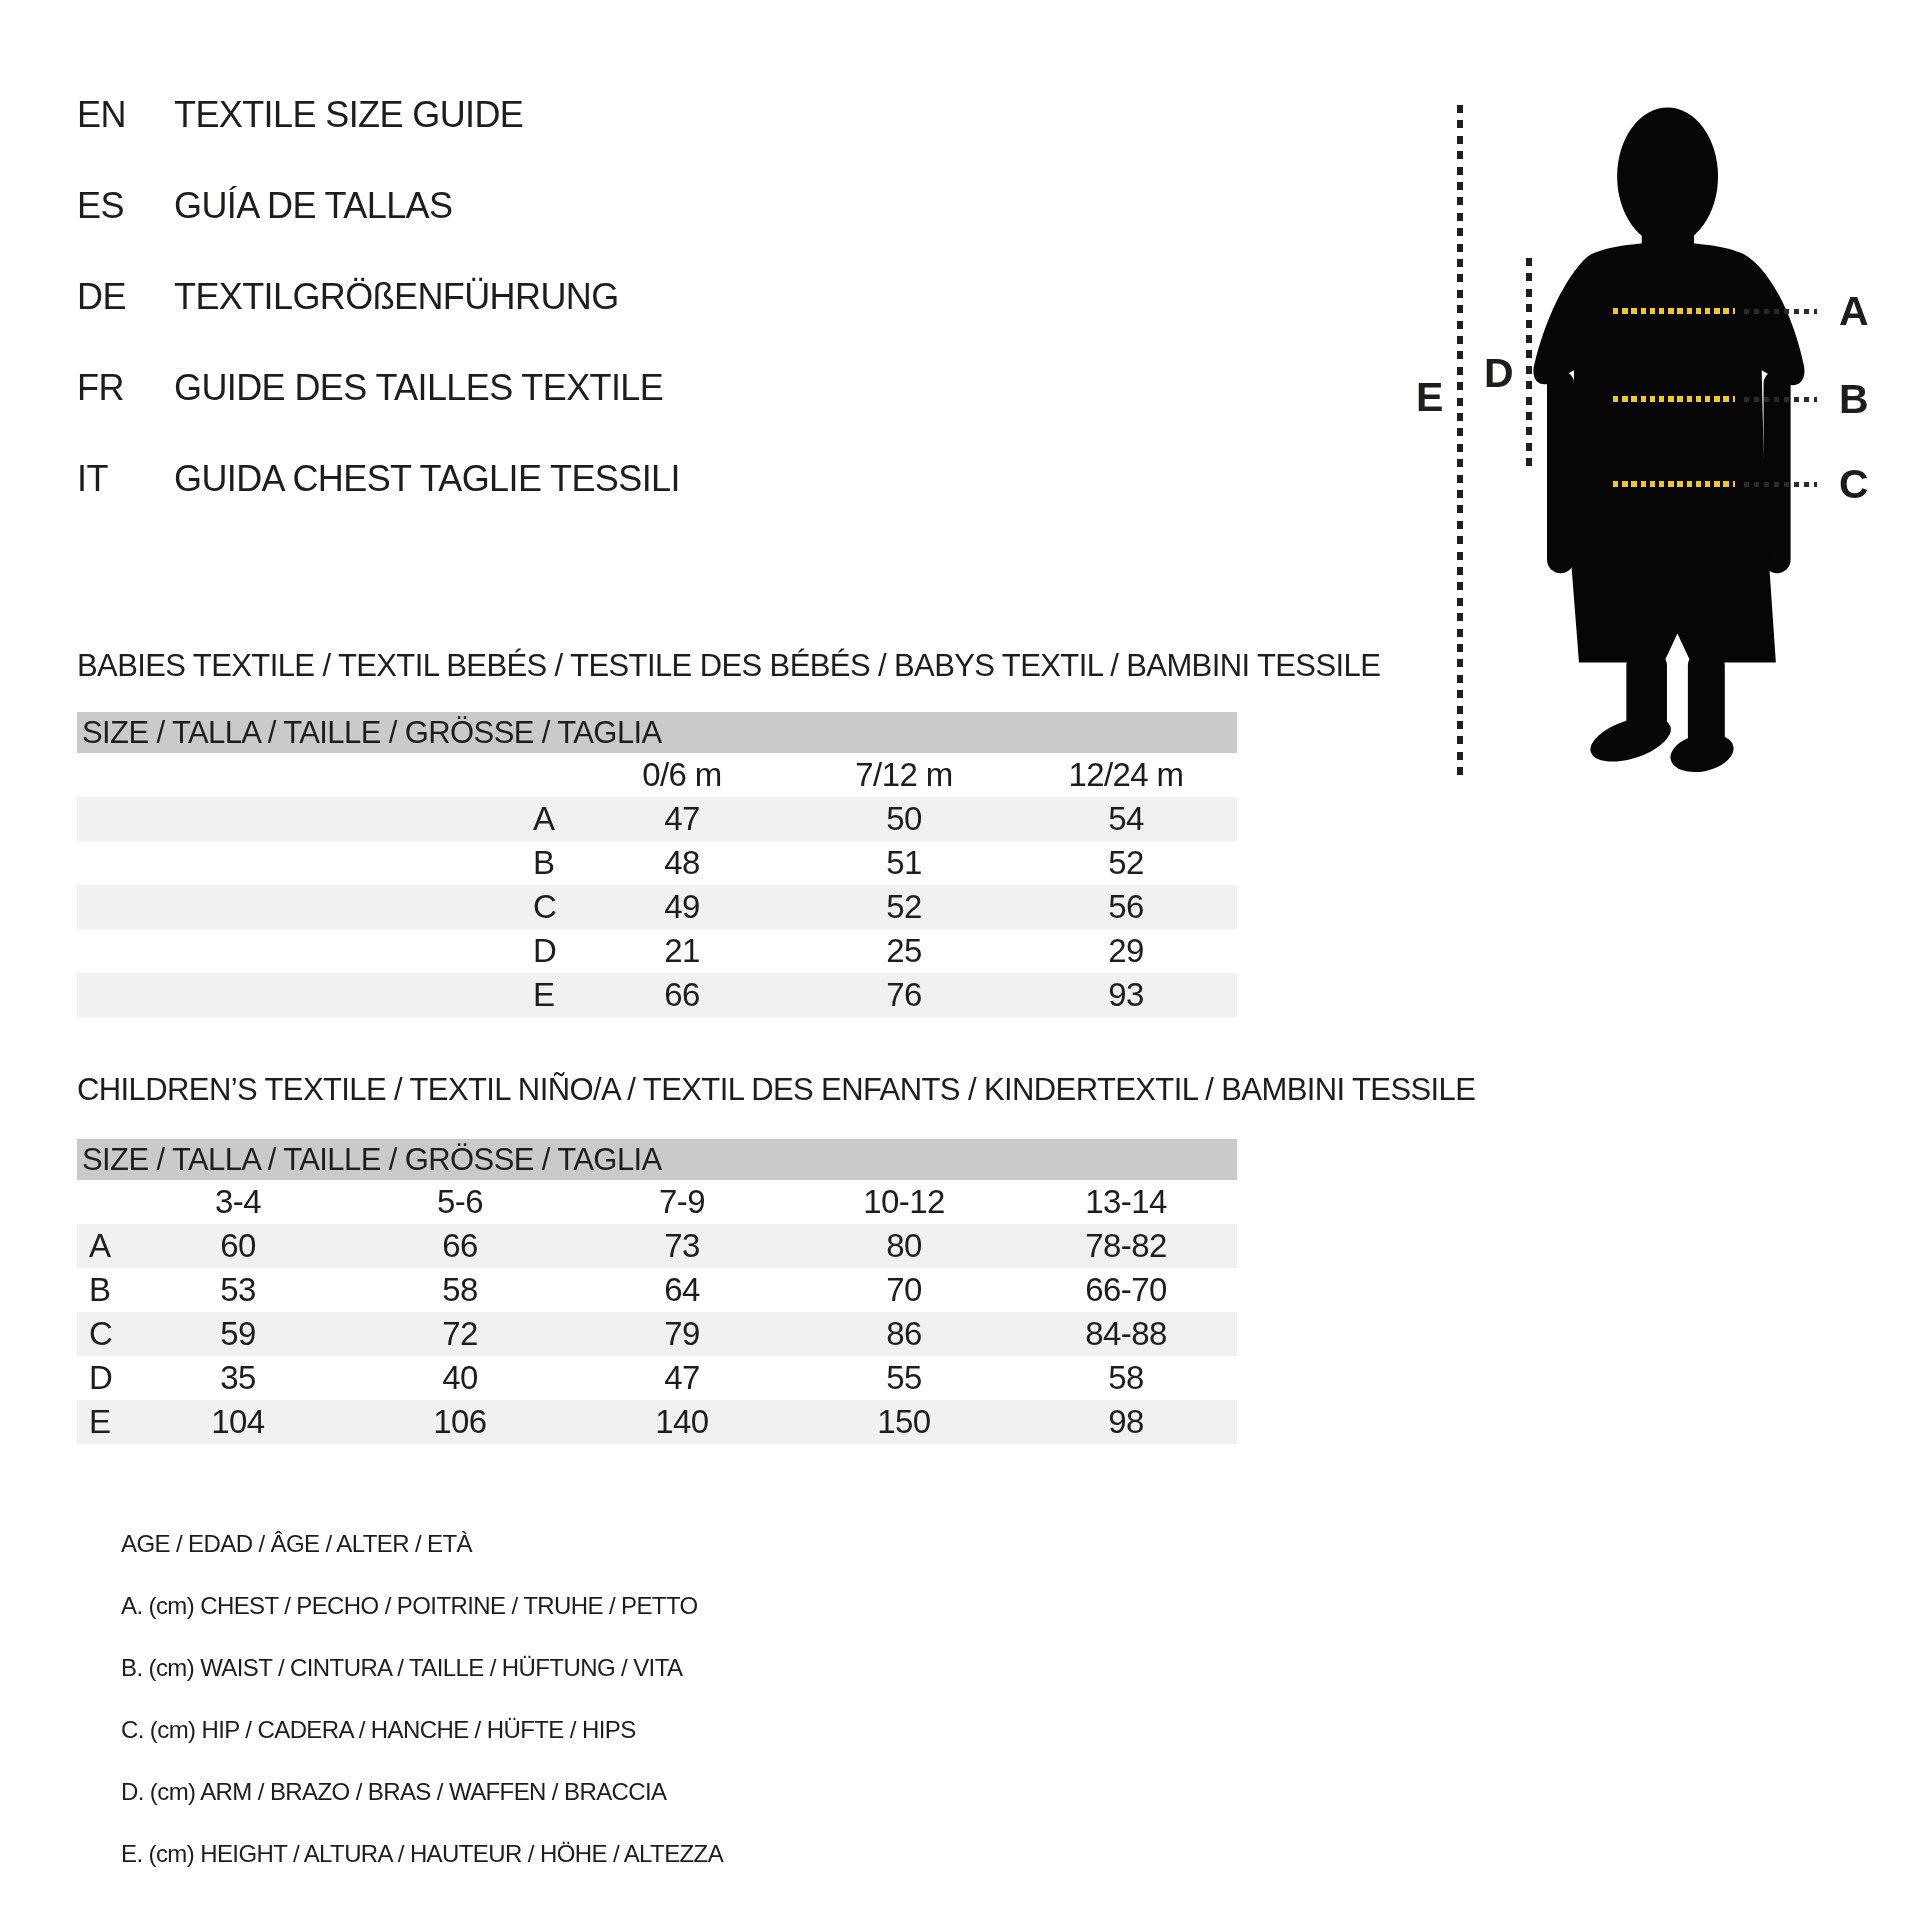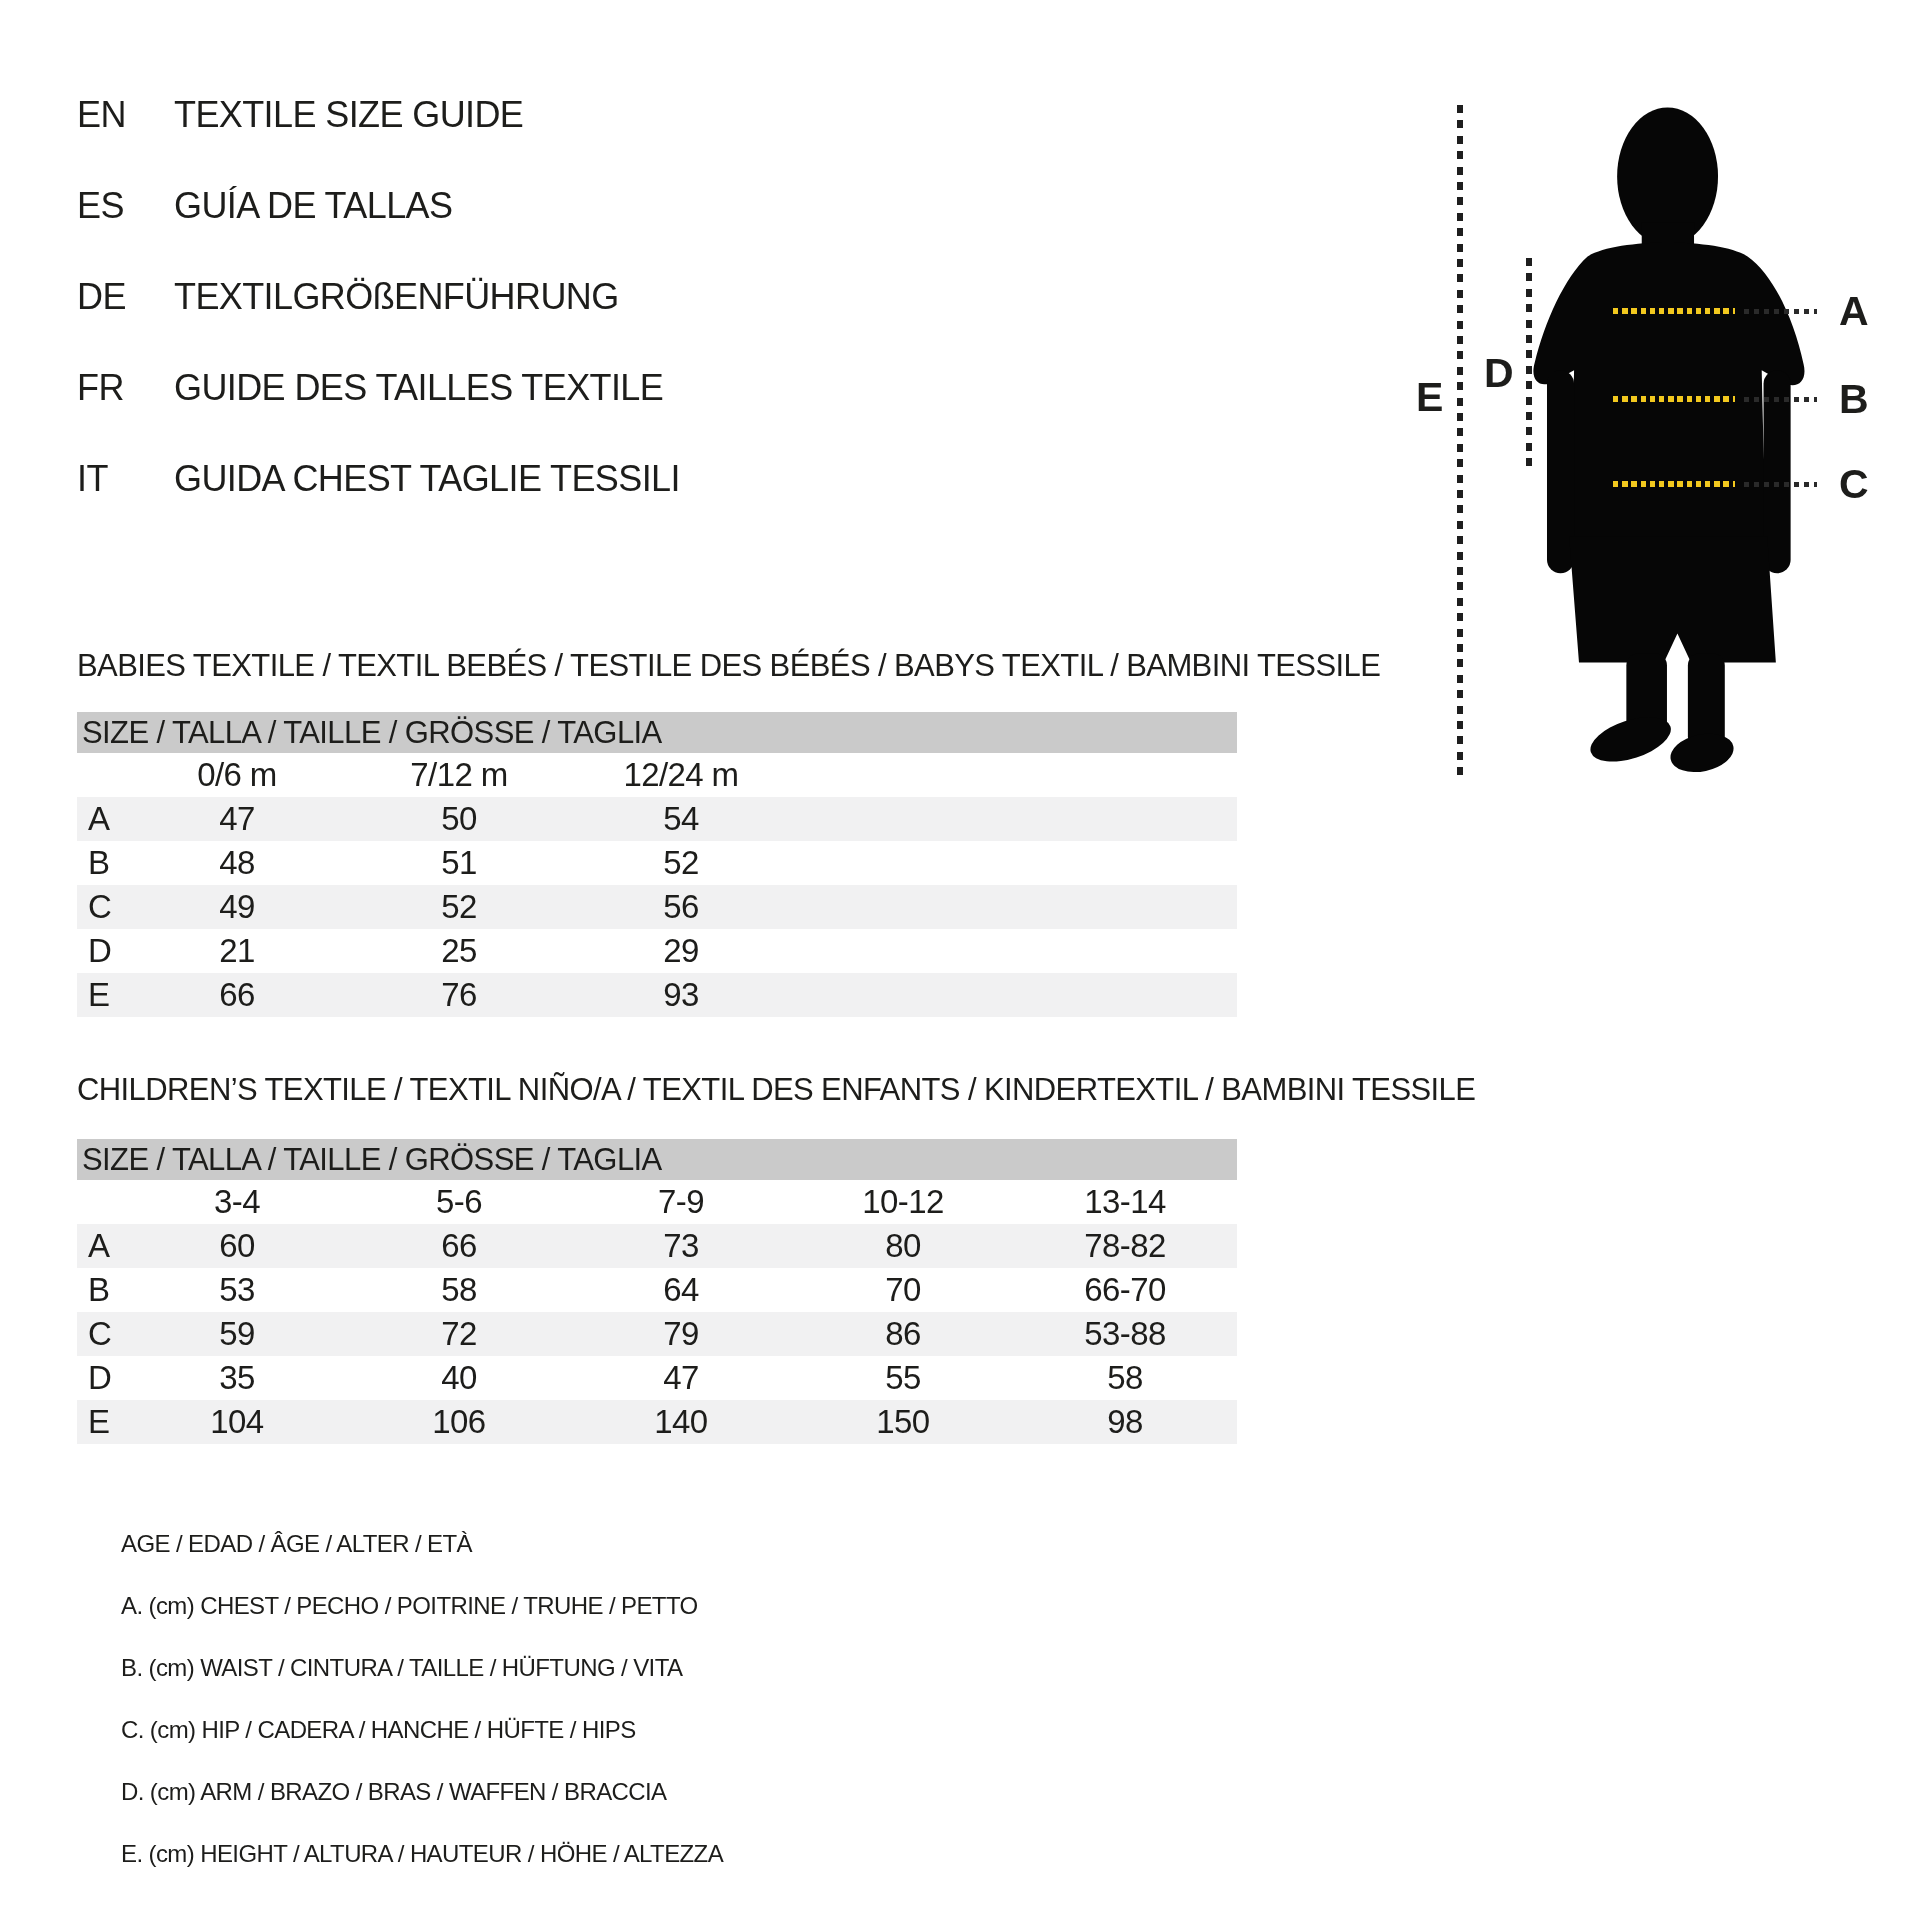"0/6 m" .trow { justify-content: none -> flex-end }
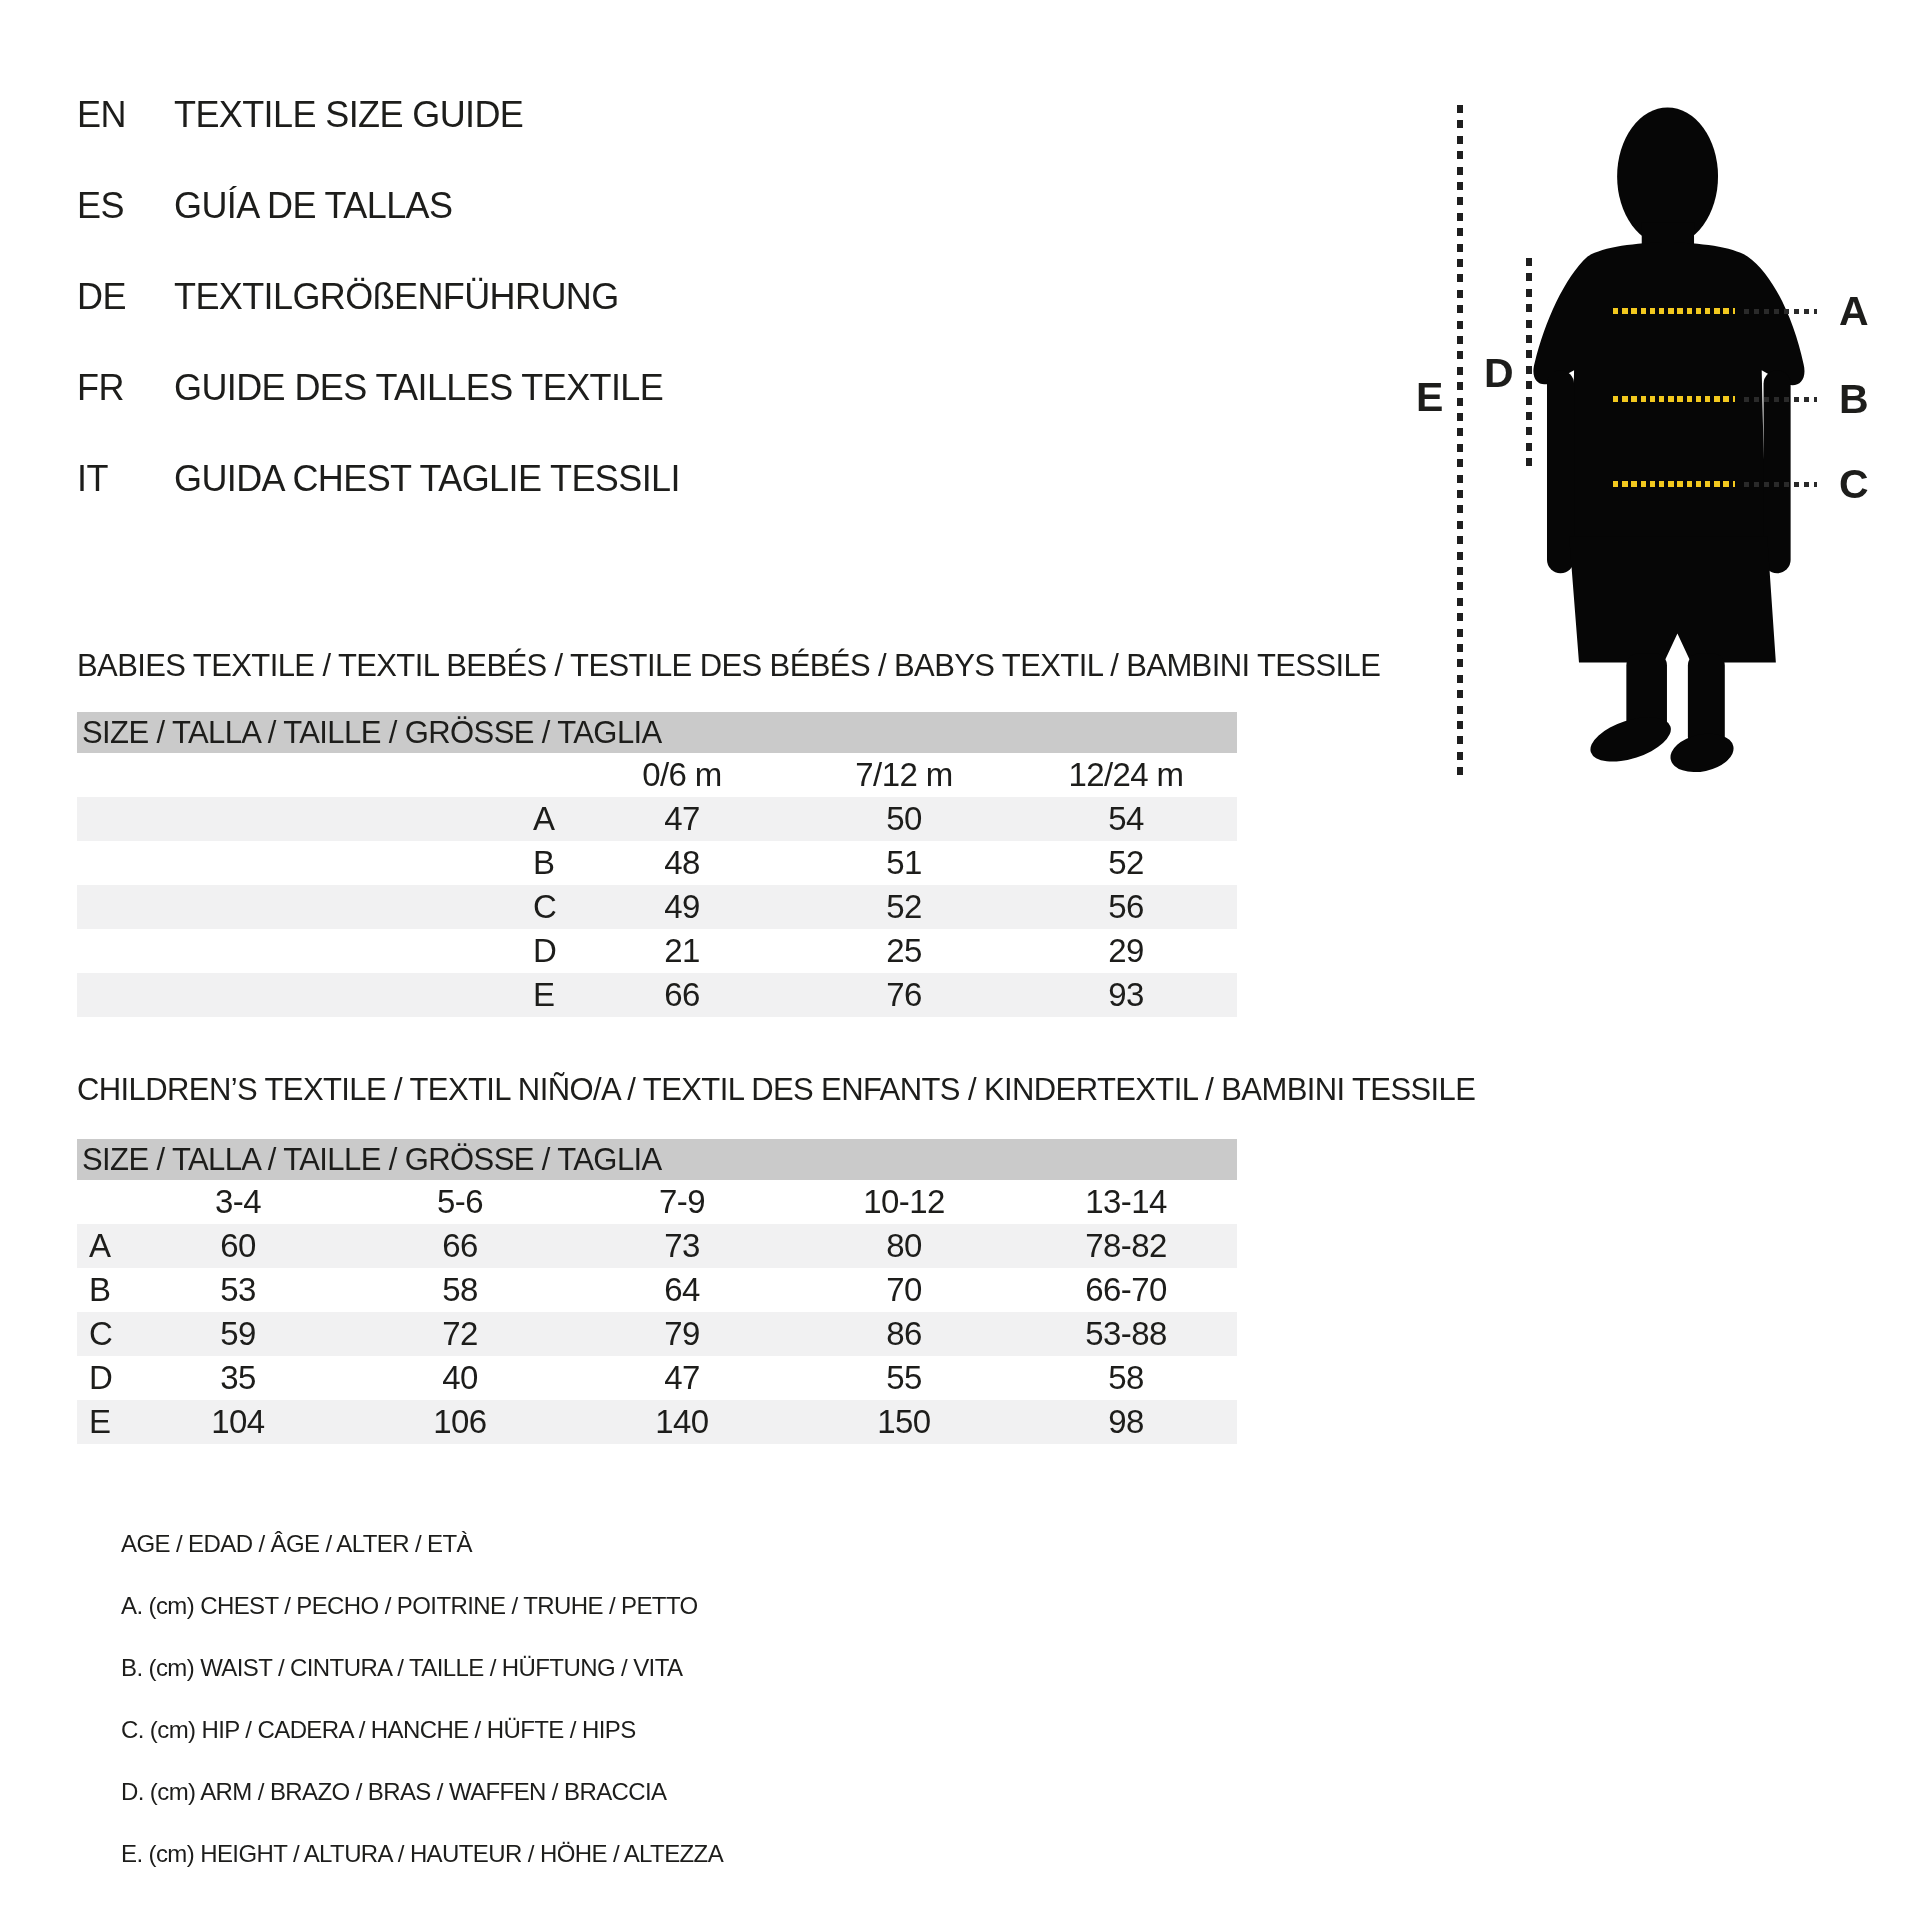"53-88" span.cell { text: 53-88 -> 84-88 }
